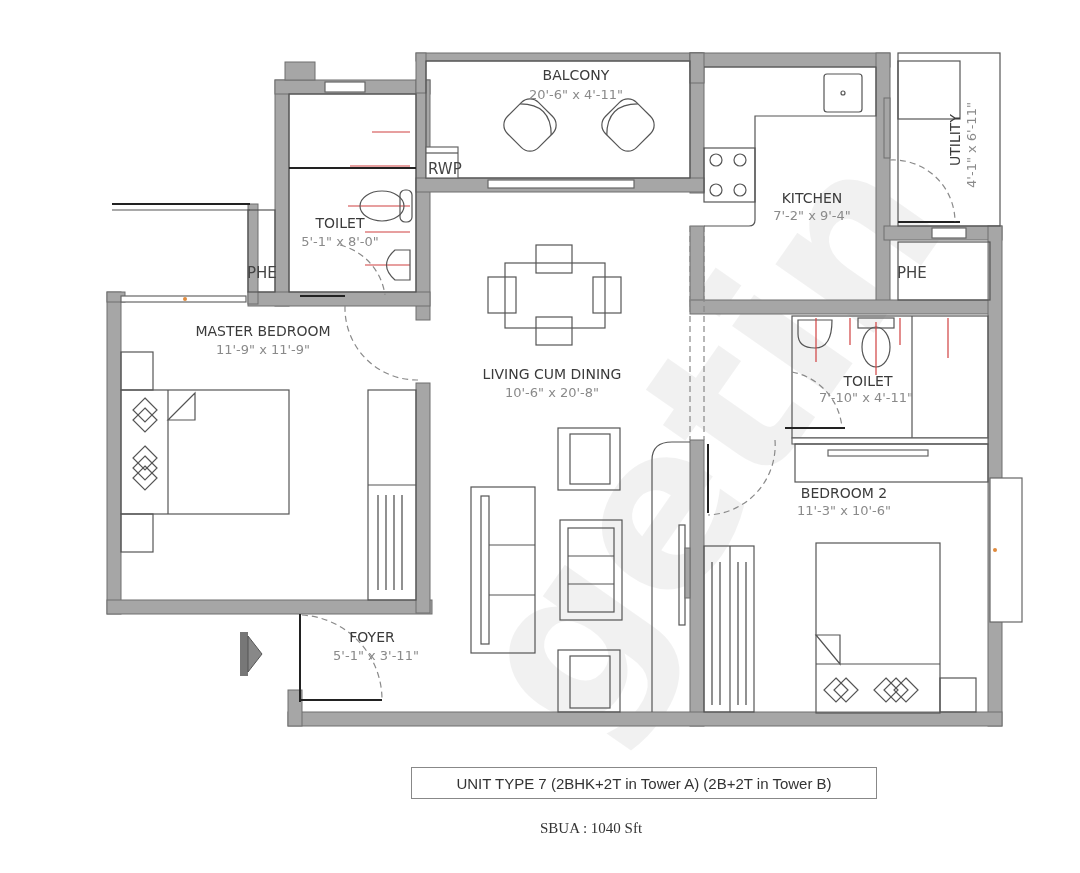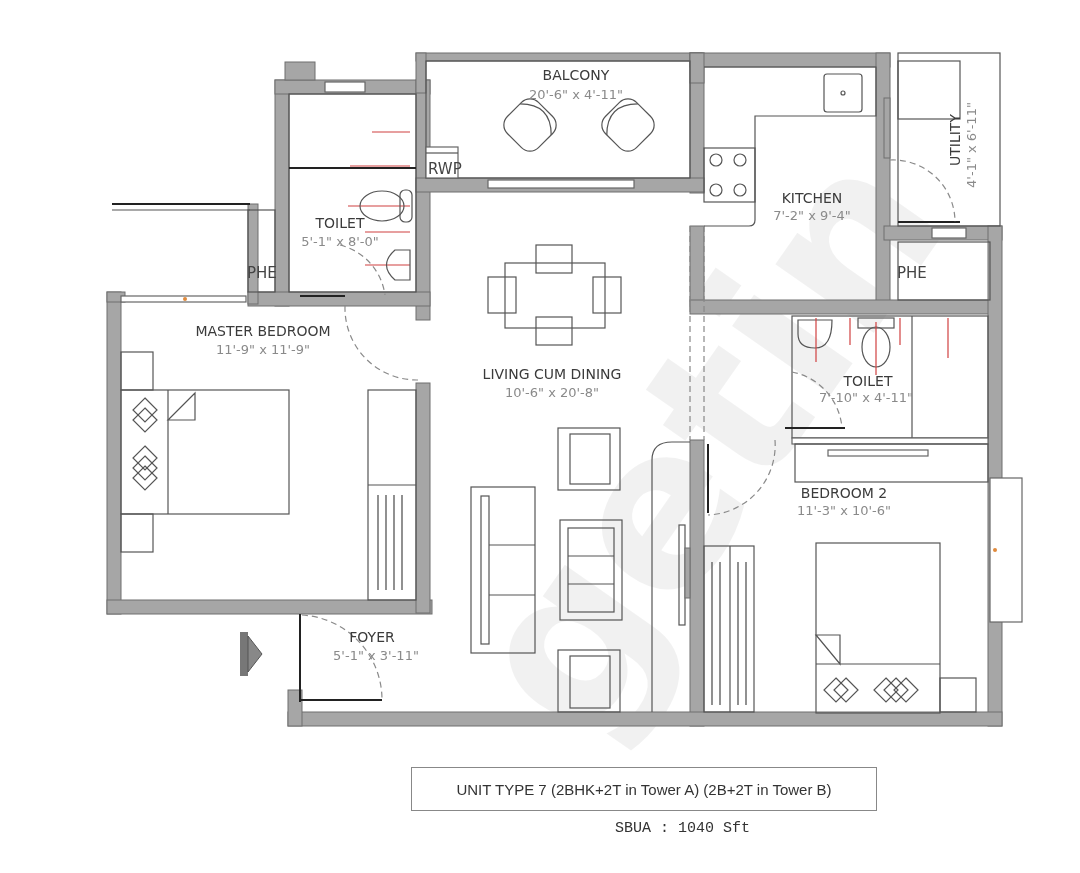"UNIT TYPE 7 (2BHK+2T in" #unit-box { height: 44px -> 32px }
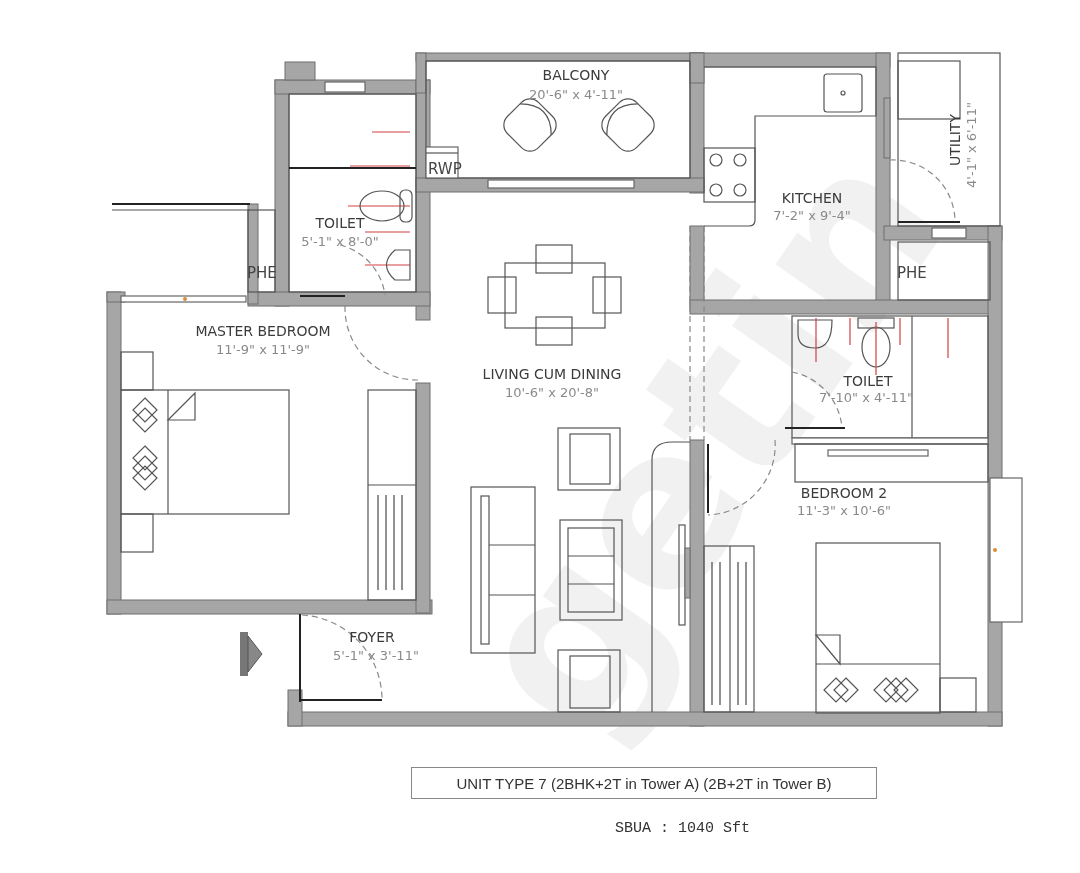"SBUA : 1040 Sft" #sbua { font-family: Liberation Mono, monospace -> Liberation Serif, serif; text-align: right -> left }
